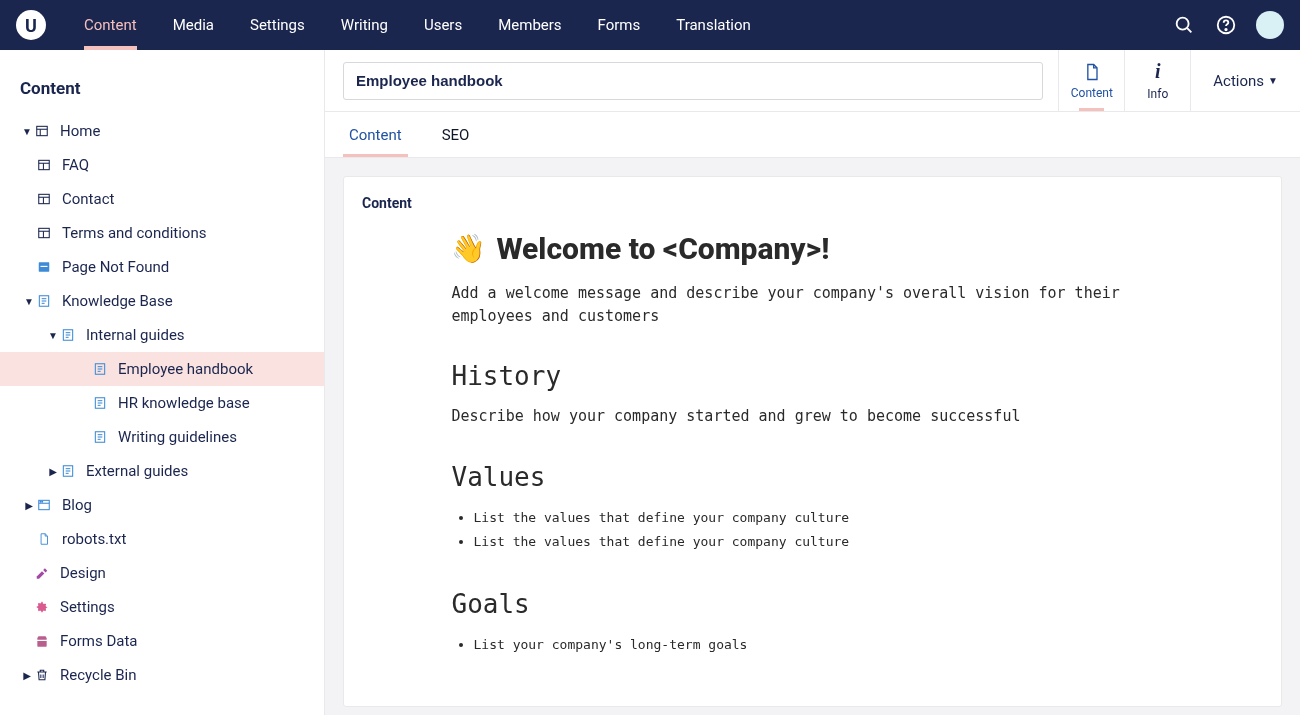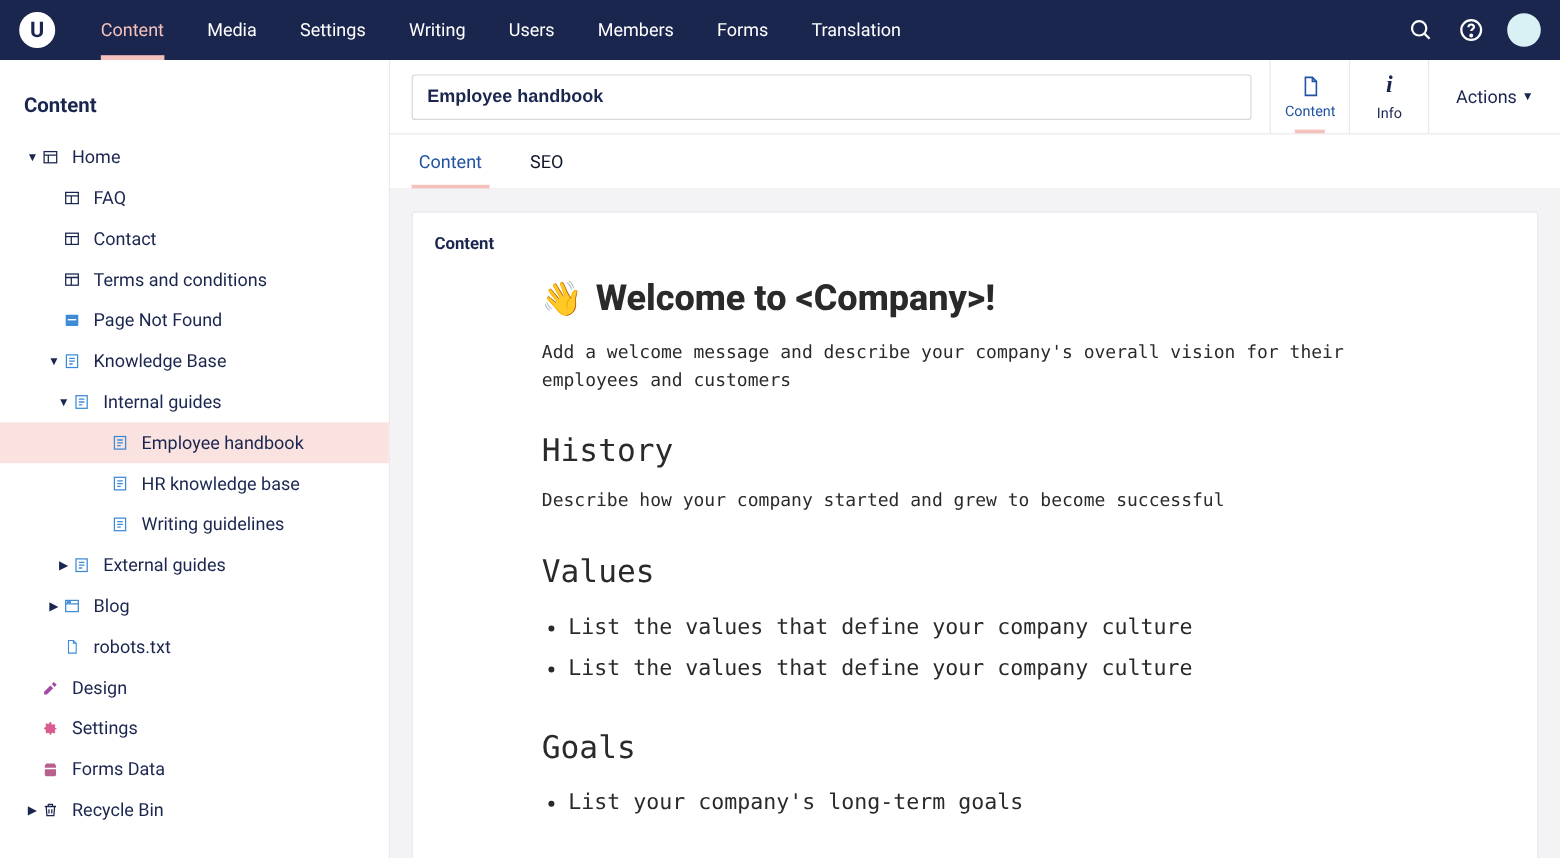"FAQ" .depth2 { padding-left: 38px -> 22px }
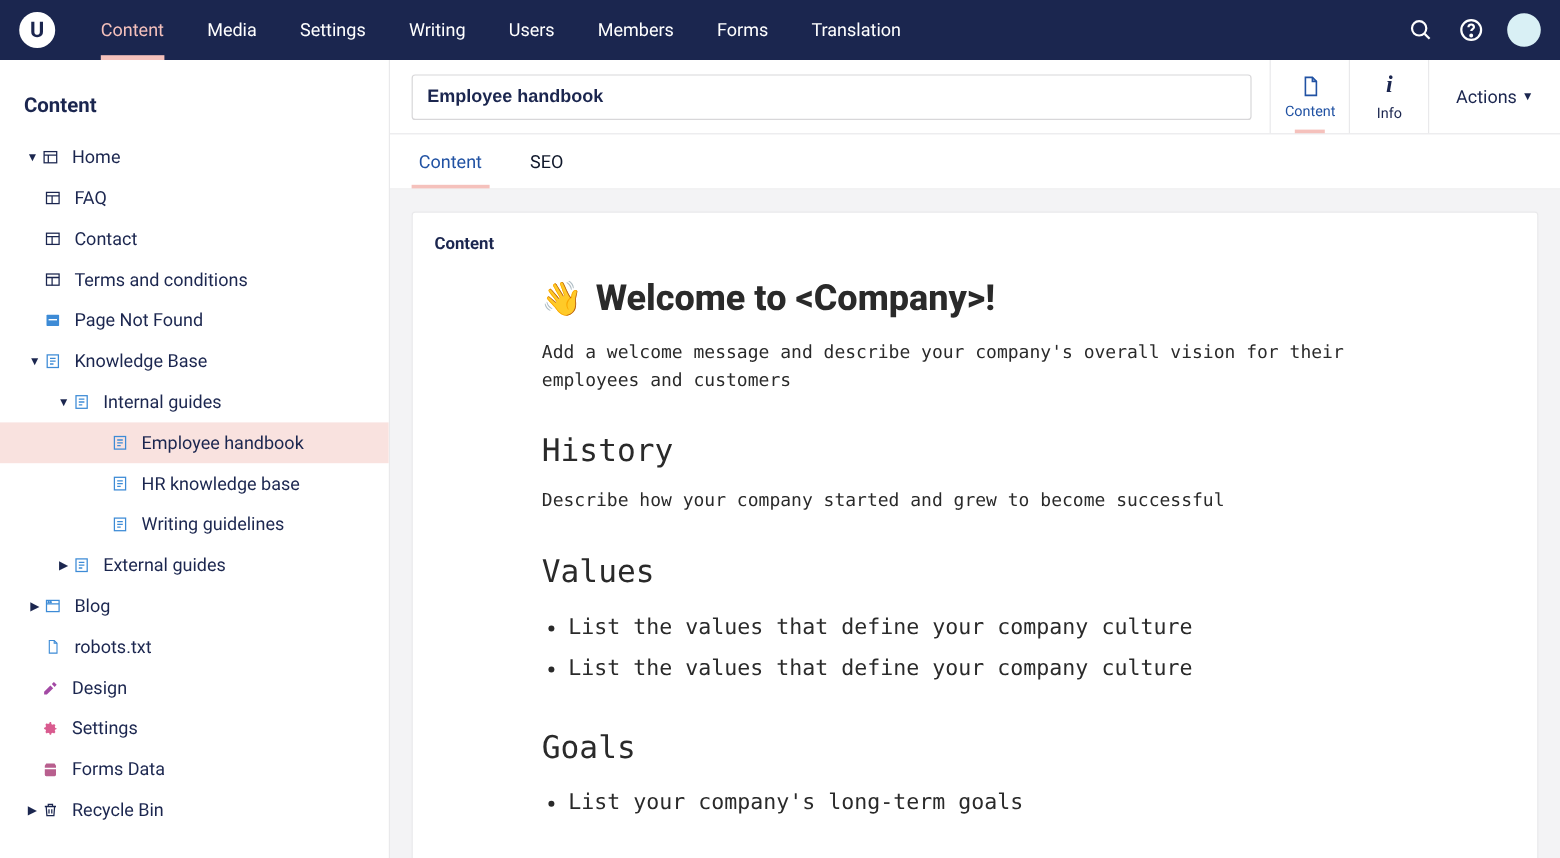"List the values that define" .rte li { font-size: 18px -> 13px }
